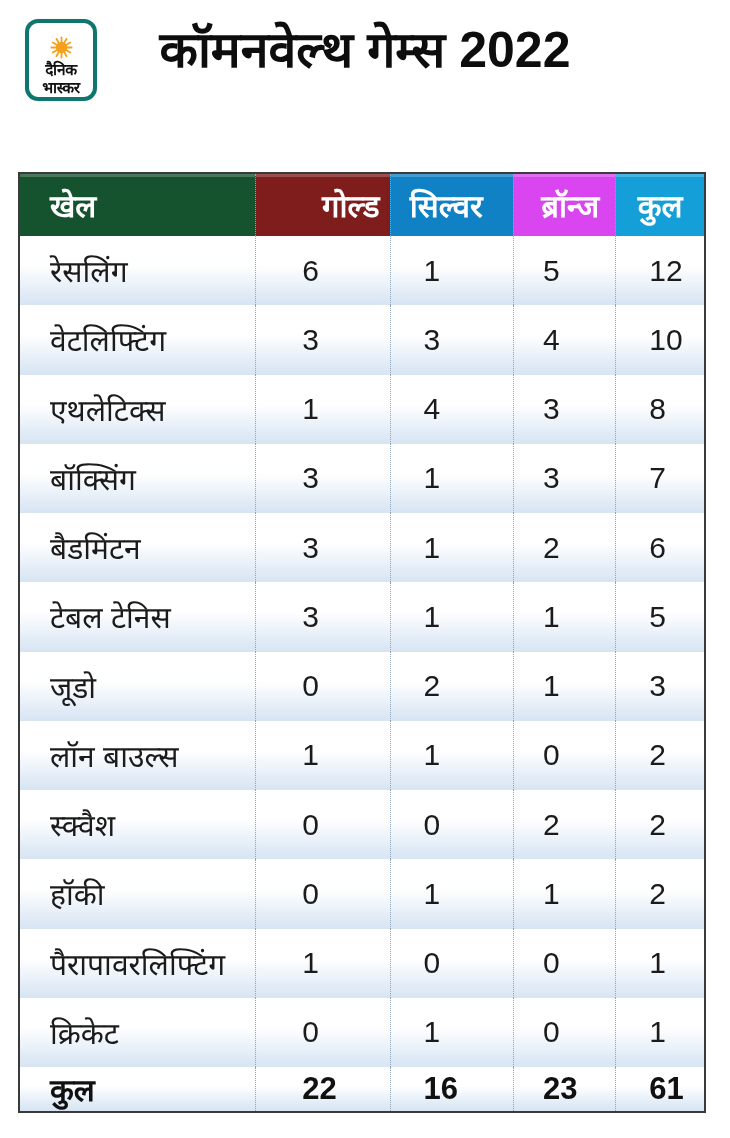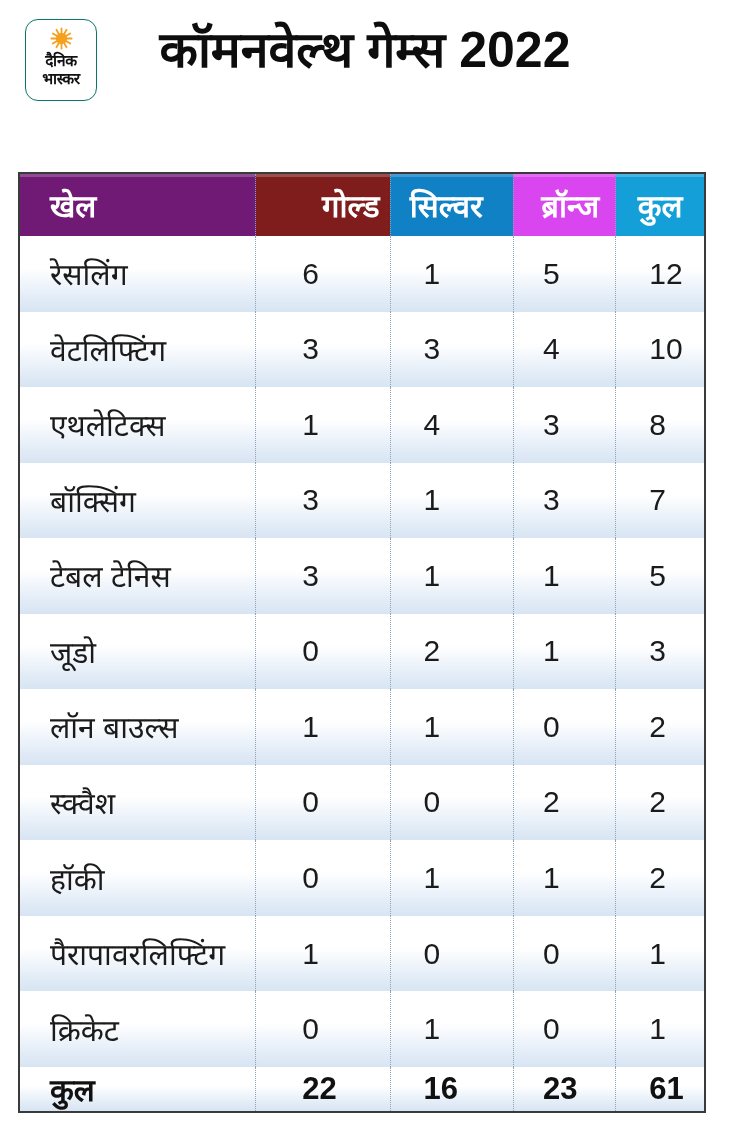"दैनिक" .brand { border: 1px solid #0f766e -> 4px solid #0f766e; padding-top: 5px -> 11px }
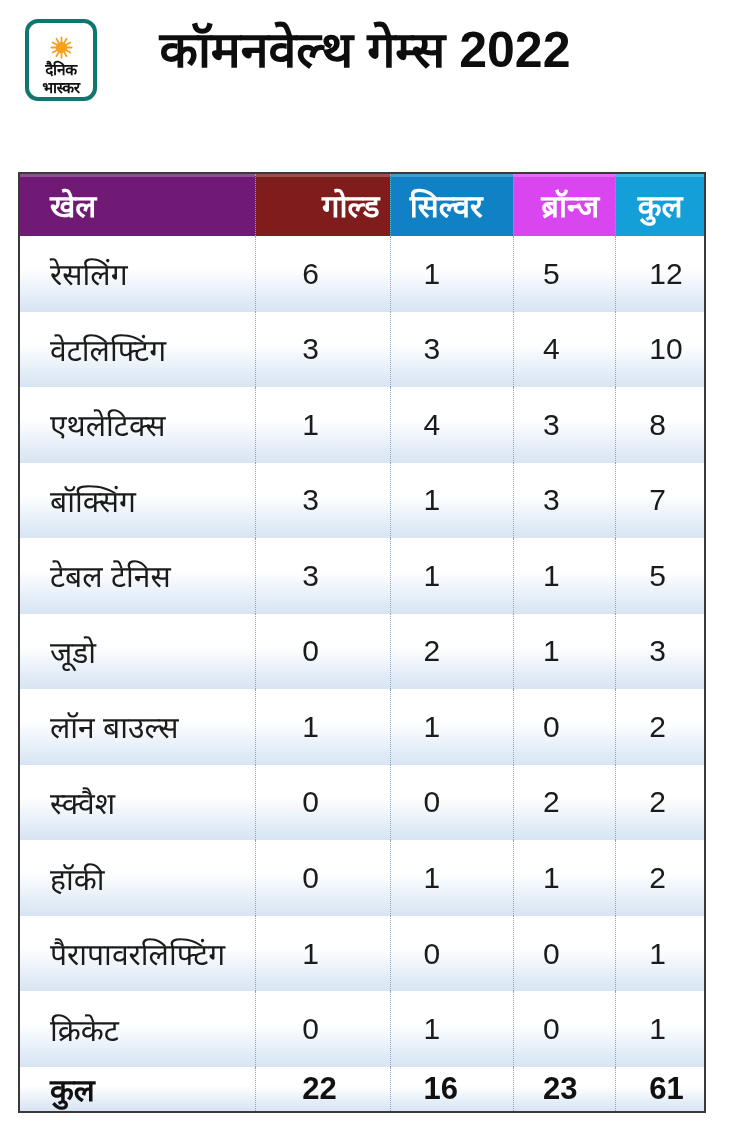"खेल" .h-sport { background: #701a75 -> #14532d }
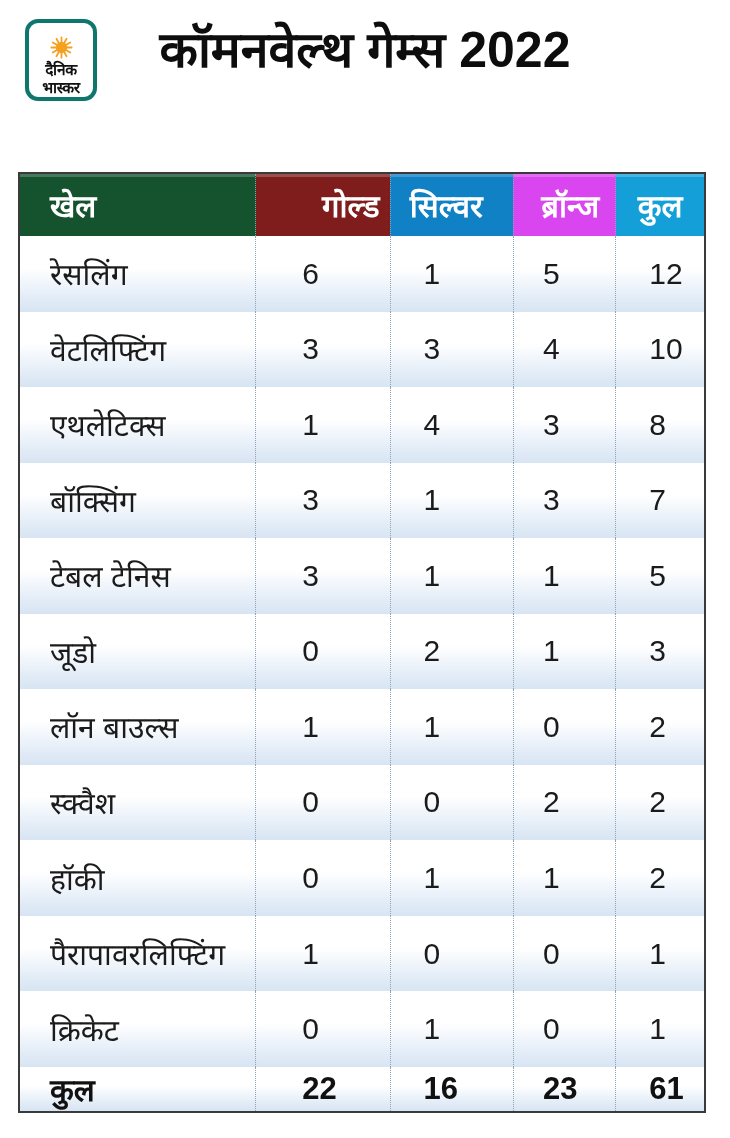"बैडमिंटन" tr { html: none -> <tr> <td>बैडमिंटन</td> <td>3</td> <td>1</td> <td>2</td> <td>6</td> </tr> }
